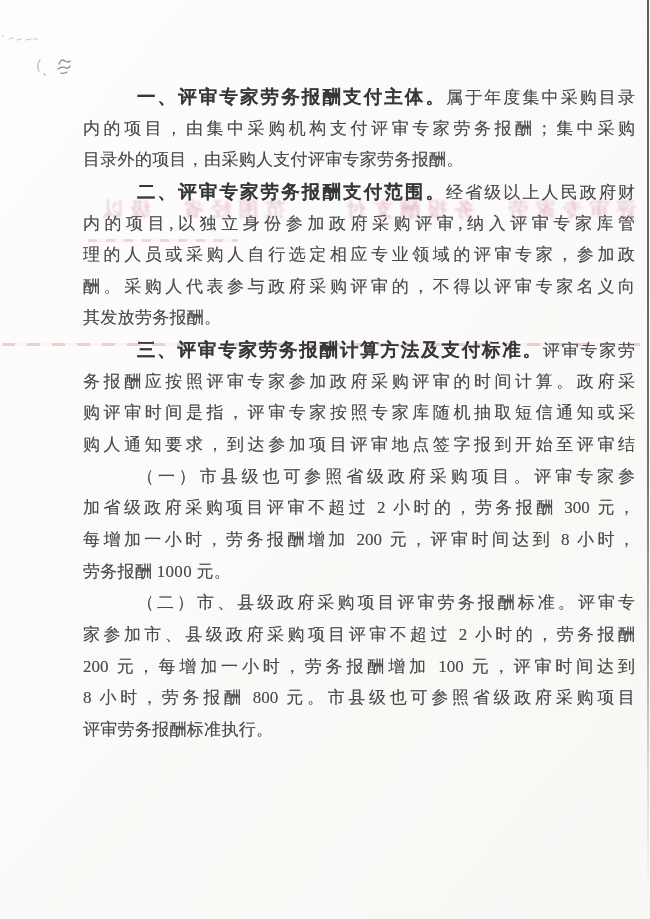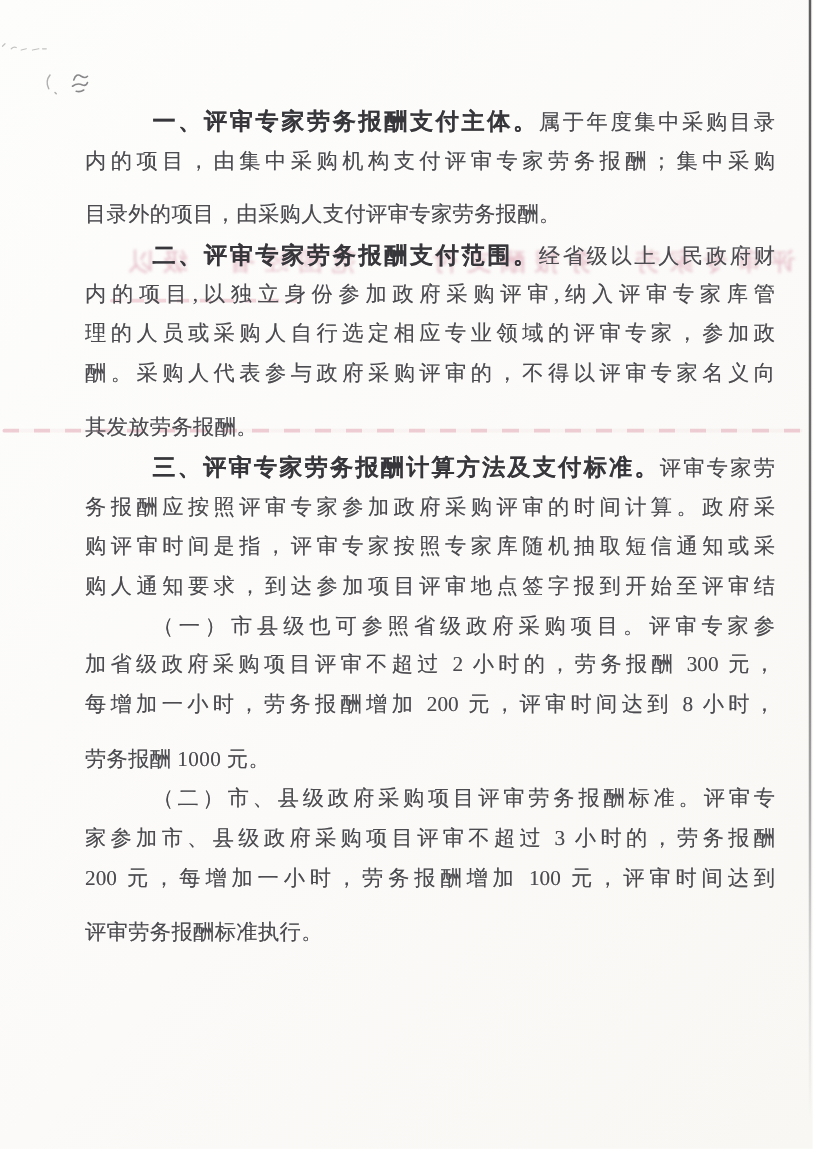"一、评审专家劳务报酬支付主体。属于年度集中采购目录" .textblock { left: 68px -> 83px }
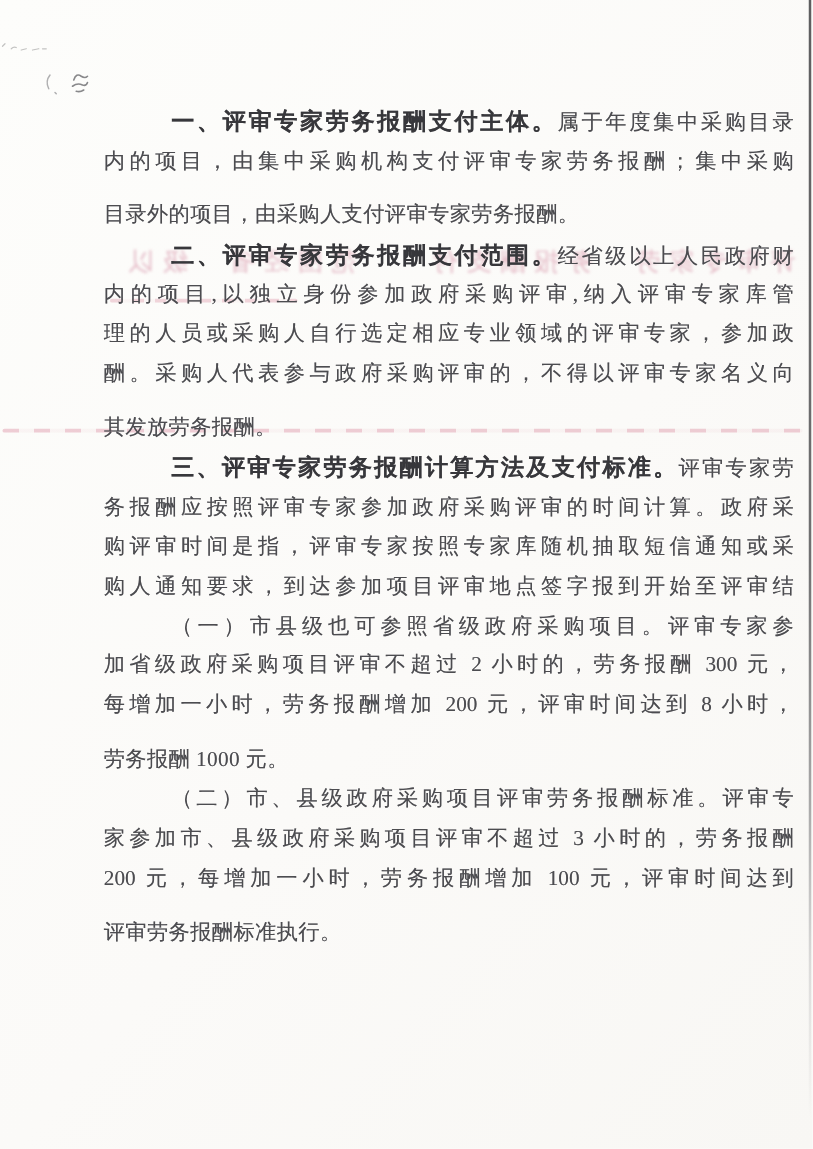"目录外的项目，由采购人支付评审专家劳务报酬。" .line.last { margin-top: 12px -> none }
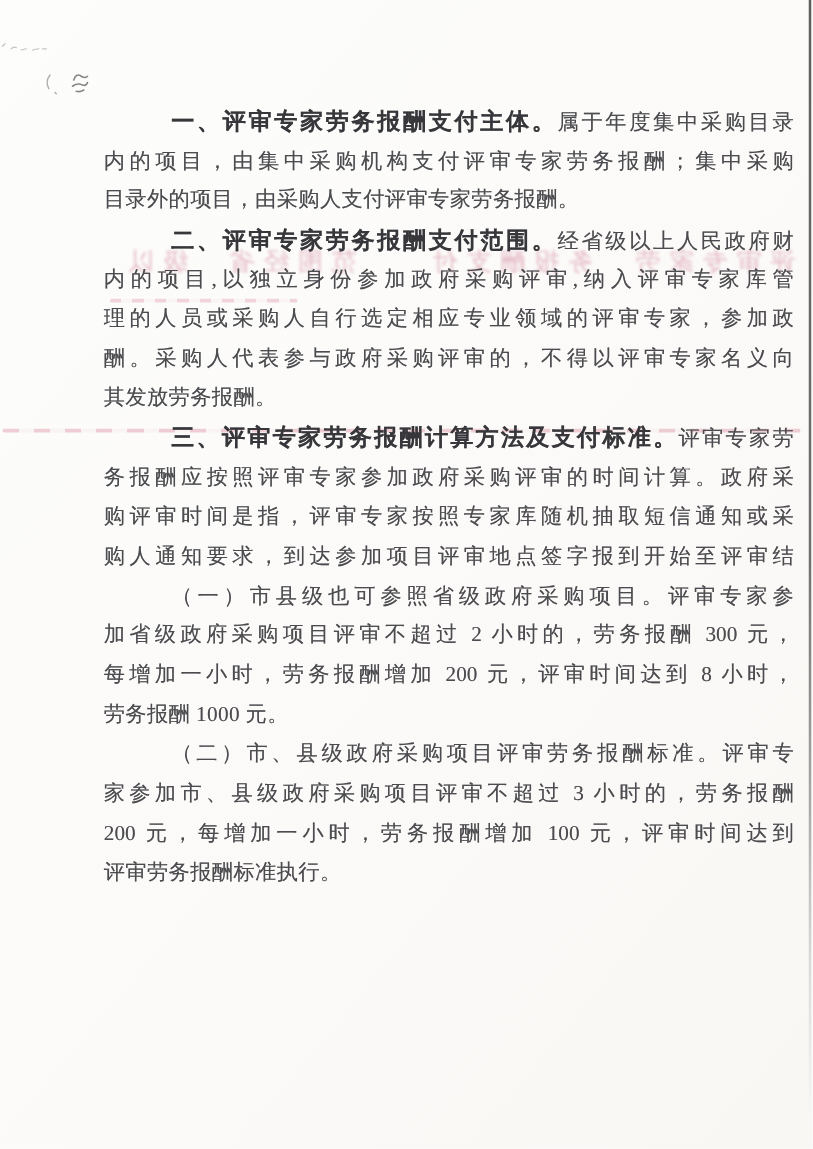"家参加市、县级政府采购项目评审不超过 3 小时的，劳务报酬" span { text: 3 -> 2 }
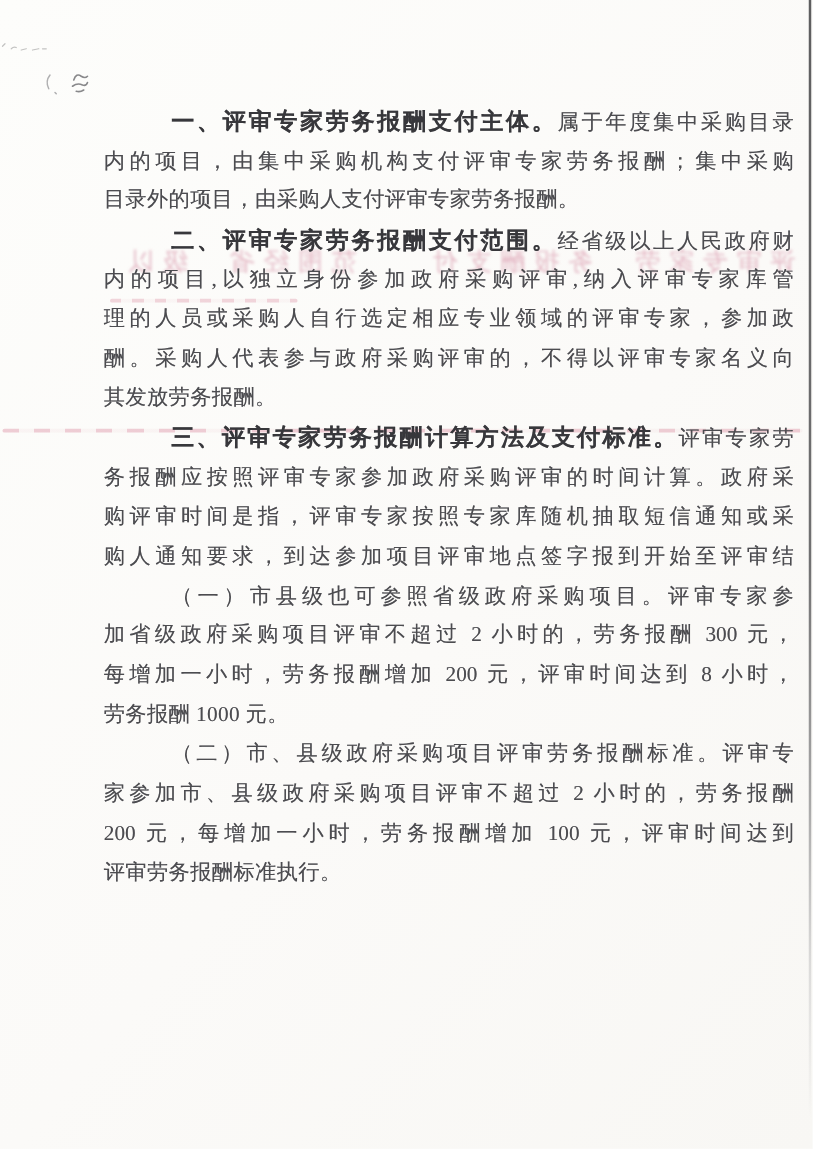"8 小时，劳务报酬 800 元。市县级也可参照省级政府采购项目" div.line { html: none -> <div><span>8 小时，劳务报酬 800 元。市县级也可参照省级政府采购项目</span></div> }
